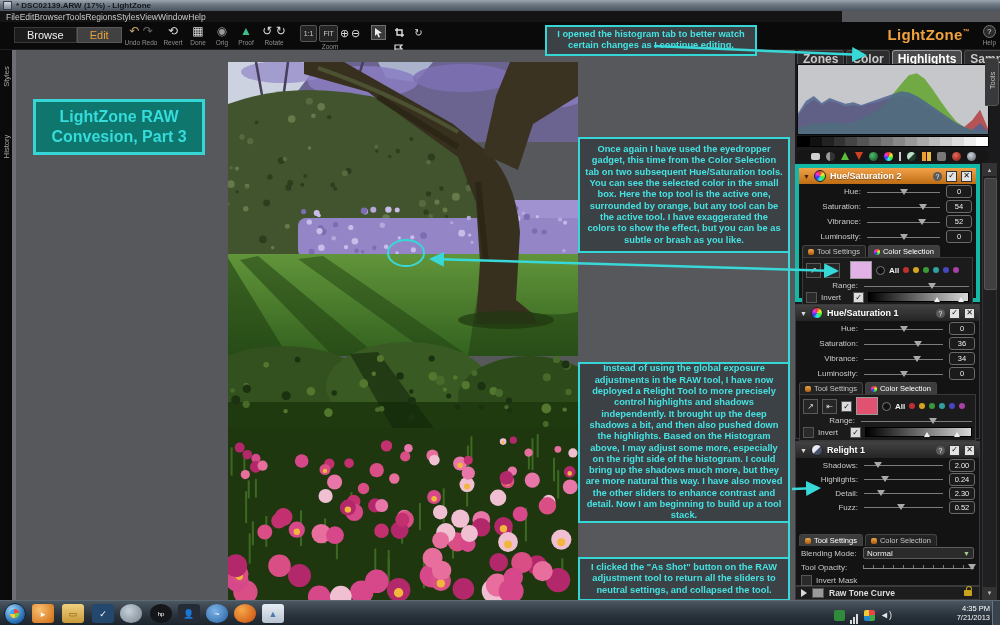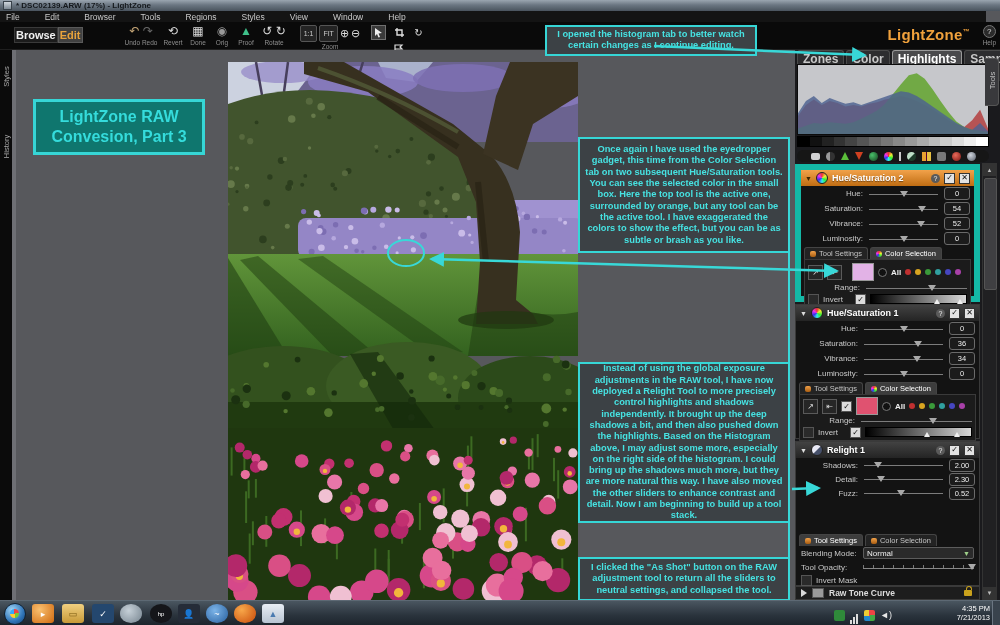"File" .menubar { gap: 25px -> 0; width: 986px -> 842px }
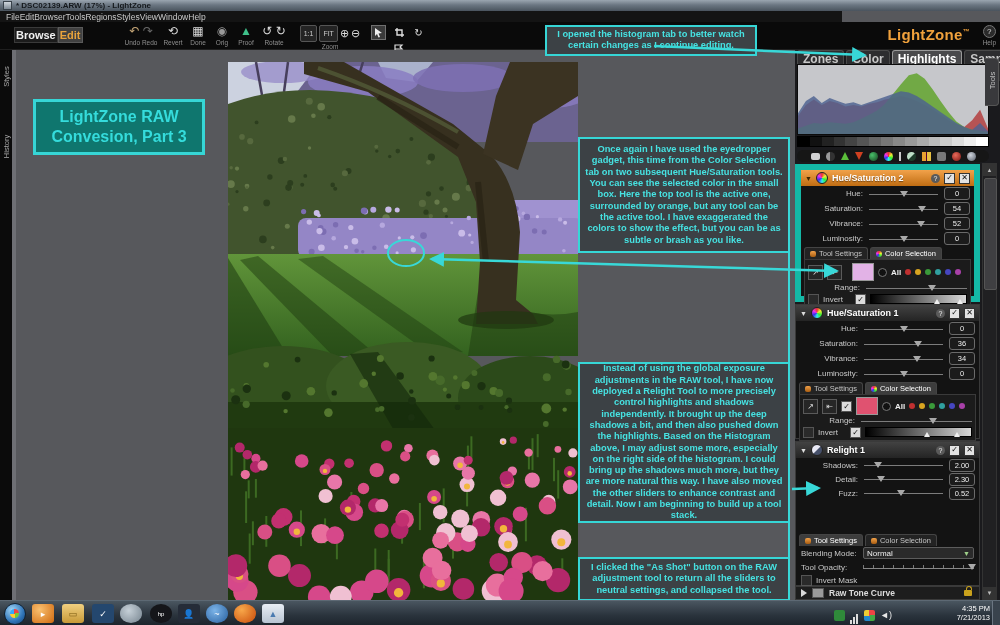"Browse" .seg span { font-weight: bold -> normal; padding: 1px 1px -> 1px 12px }
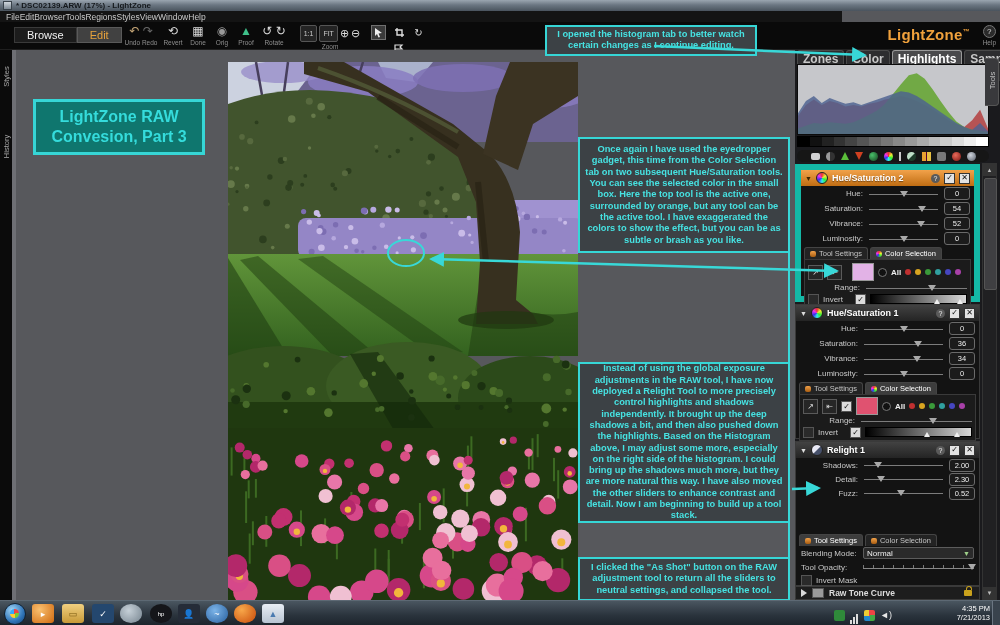"Hue/Saturation 2" .panel.active { border: 6px solid #14b8a6 -> 4px solid #14b8a6 }
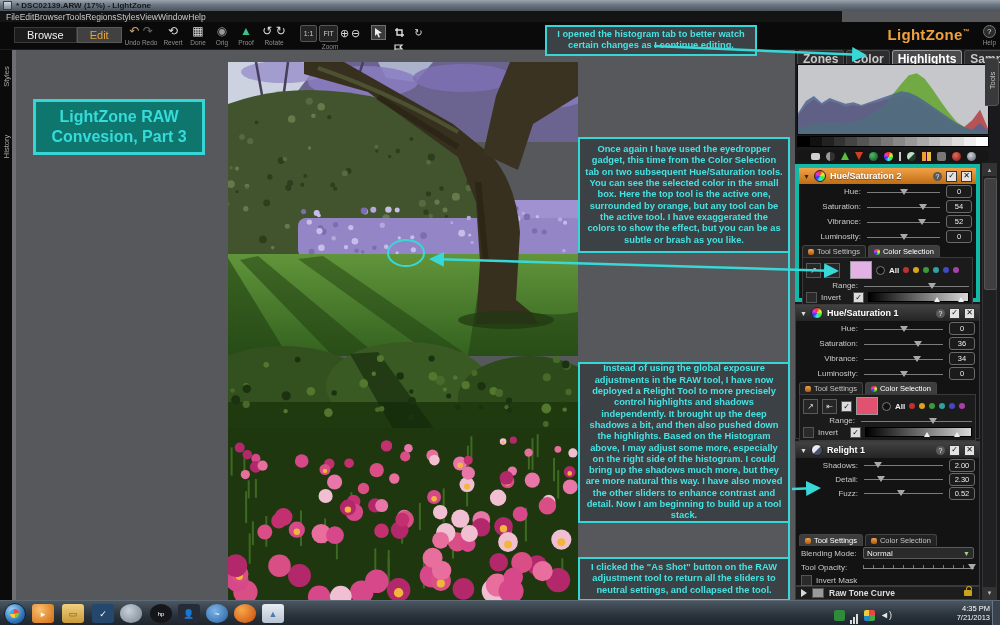"Highlights:" div.srow { html: none -> <div> <span>Highlights:</span> <span> <i></i> </span> <span>0.24</span> </div> }
